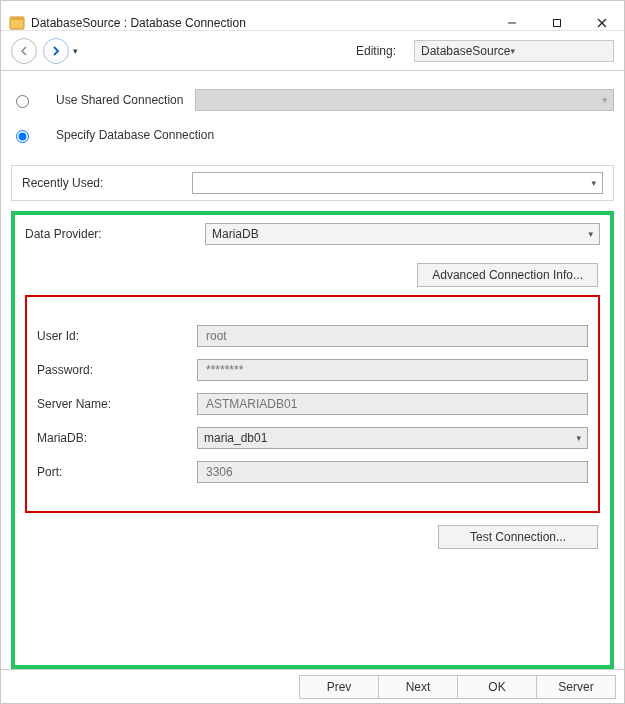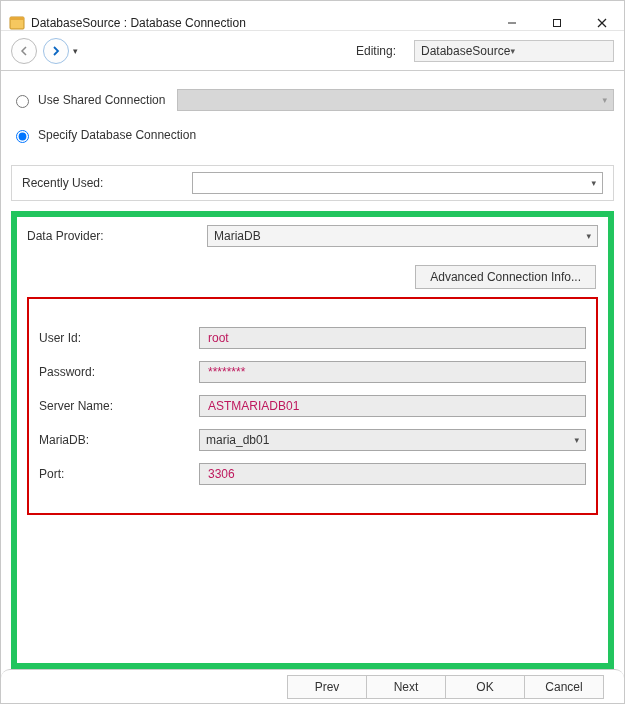"Use Shared Connection" .radio-row label { gap: 6px -> 24px }
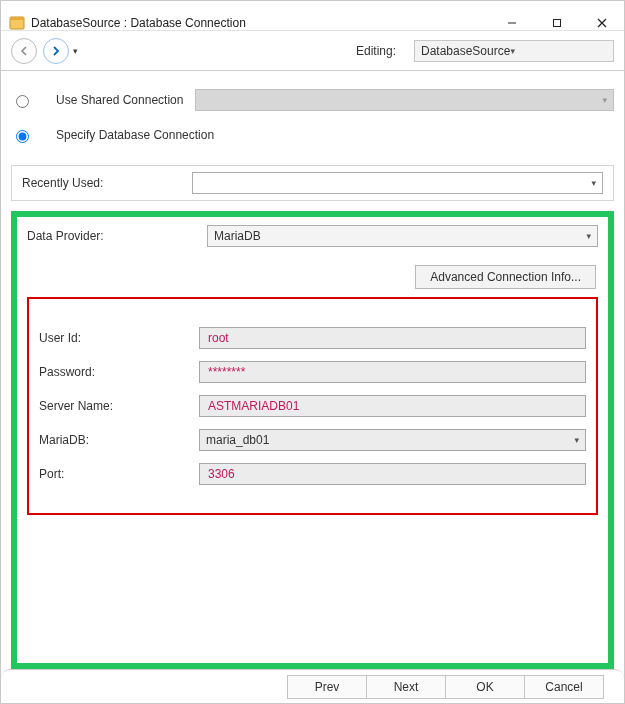"Data Provider:" .provider-section { border: 6px solid #22c55e -> 4px solid #22c55e }
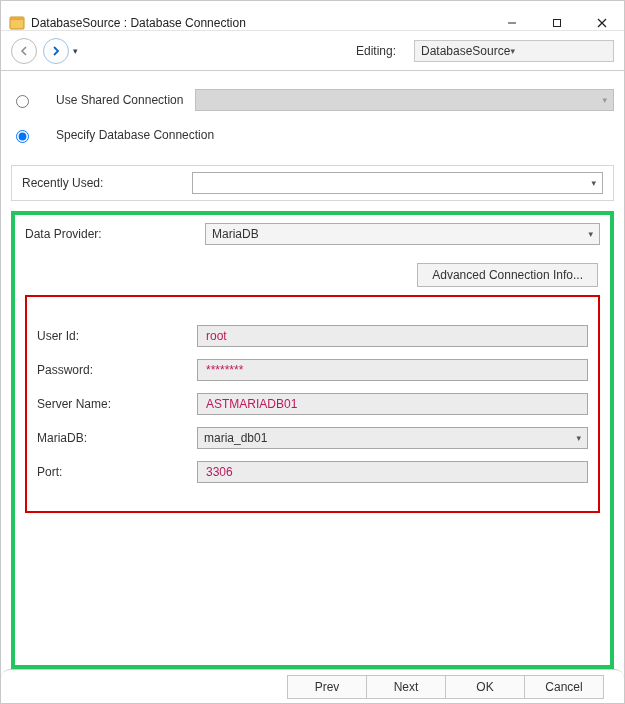"root" .textfield input { color: #be185d -> #737373 }
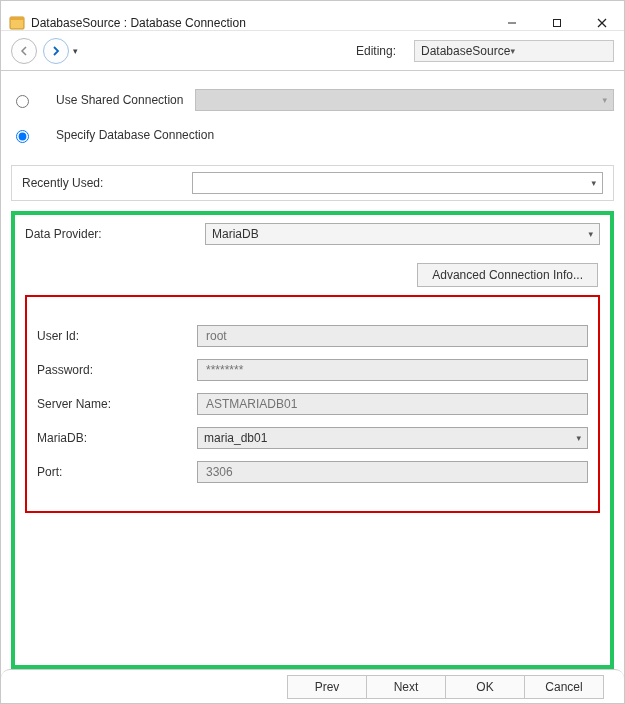"Test Connection..." div.test-row { html: none -> <div> <div>Test Connection...</div> </div> }
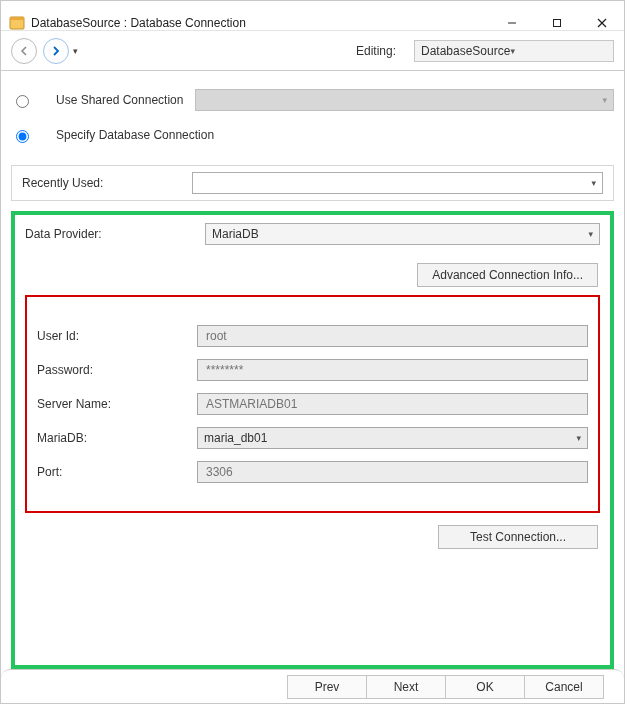"Prev" .footer { border-radius: 9px -> none; padding: 0 20px -> 0 8px }
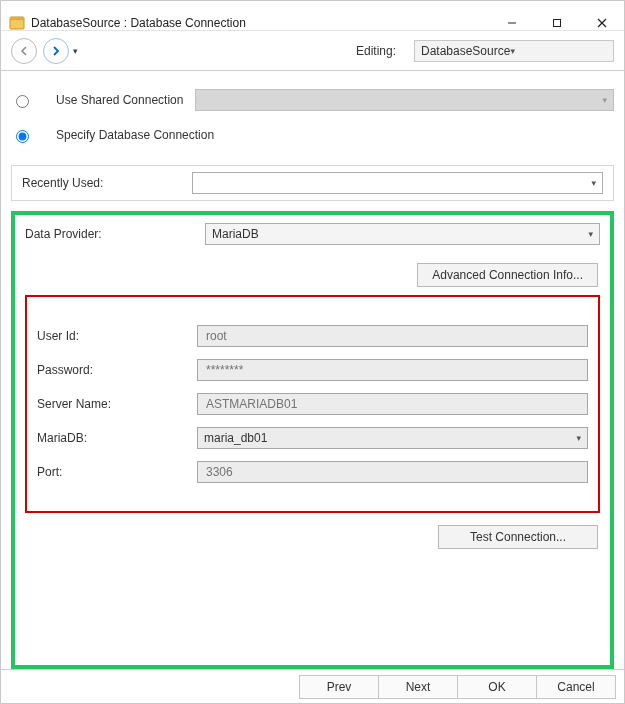"Cancel" div.btn { text: Cancel -> Server }
